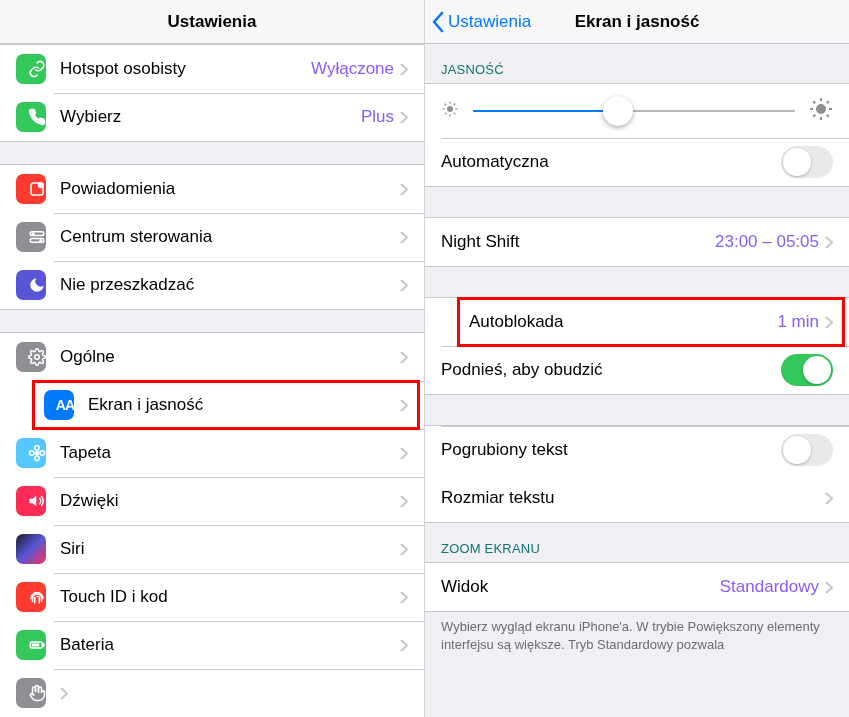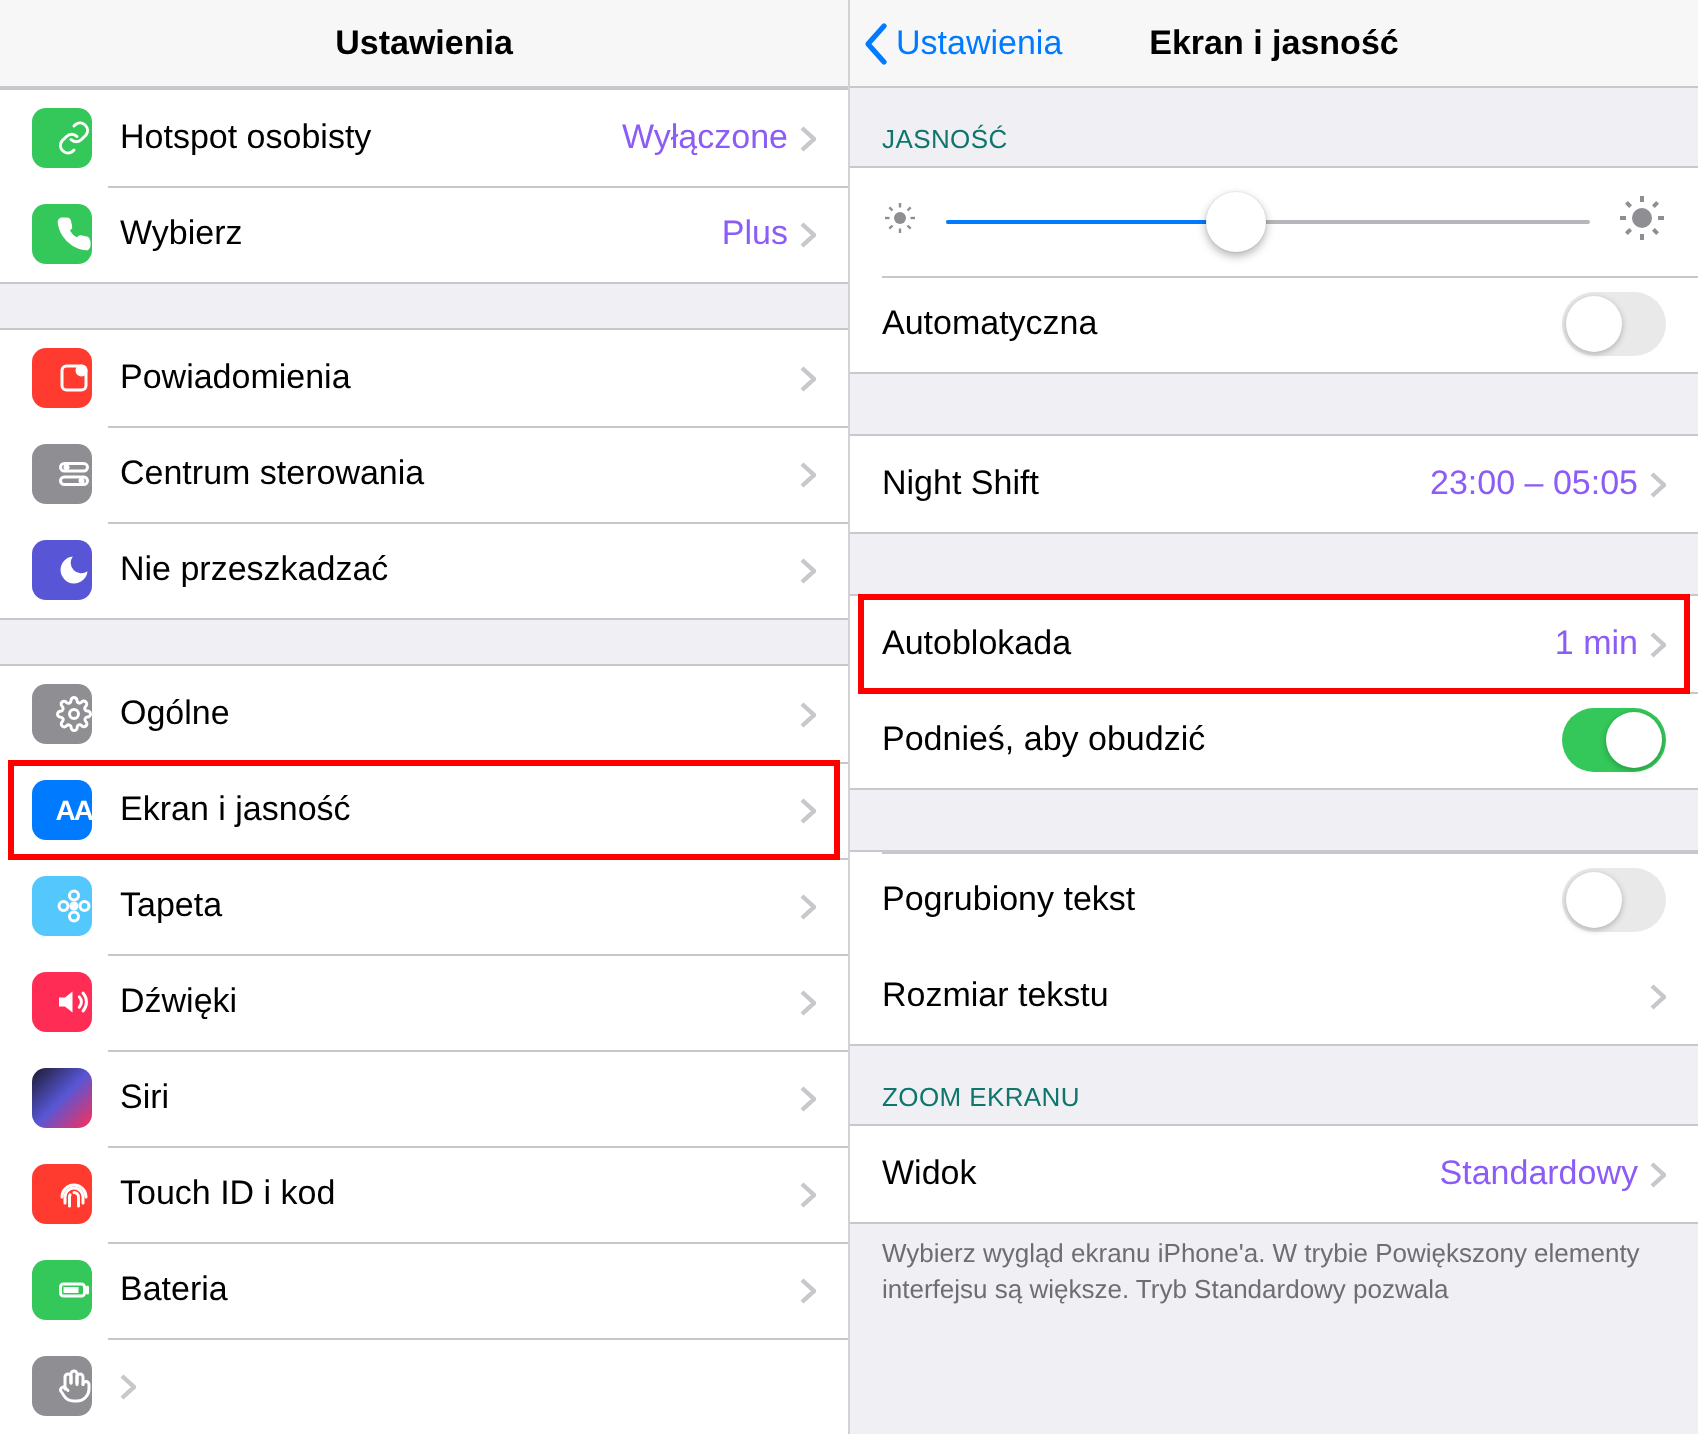"Autoblokada" .hl-wrap { margin-left: none -> 28px }
